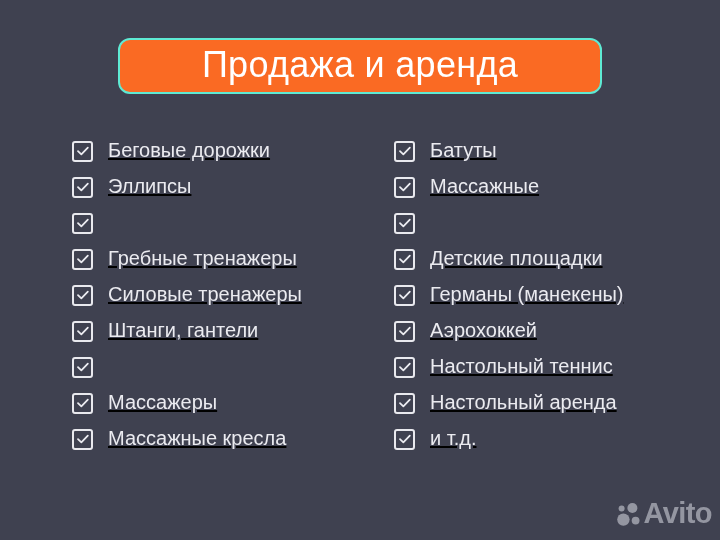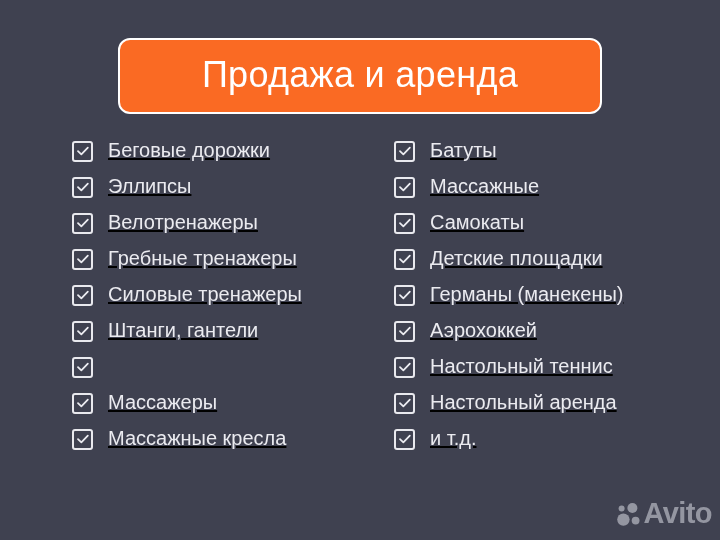"Продажа и аренда" #title-banner { border: 2px solid #ffffff -> 2px solid #5eead4; height: 76px -> 56px }
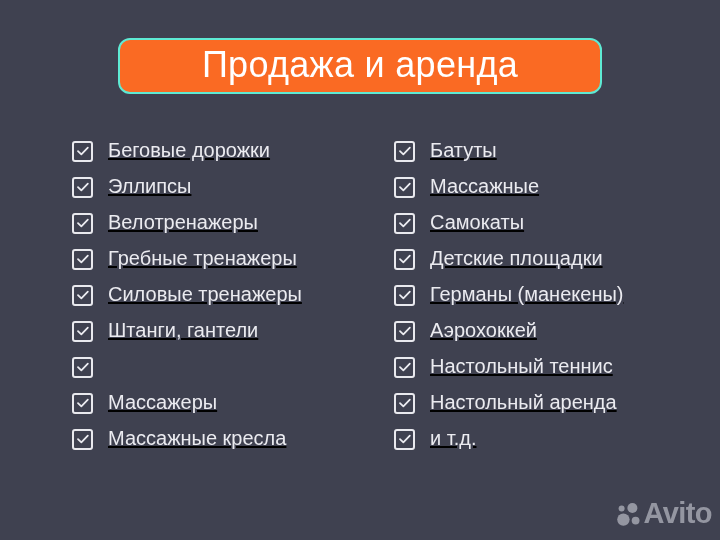"Велотренажеры" span.item-label { html: <span>Велотренажеры</span> -> none }
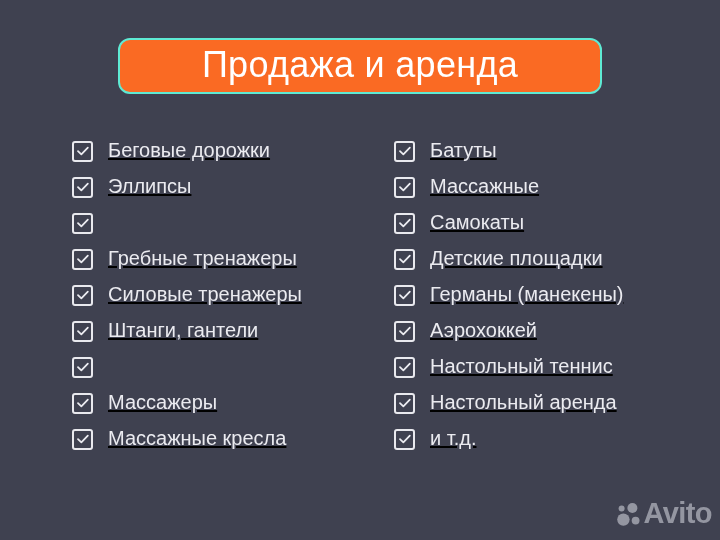"Самокаты" span.item-label { html: <span>Самокаты</span> -> none }
